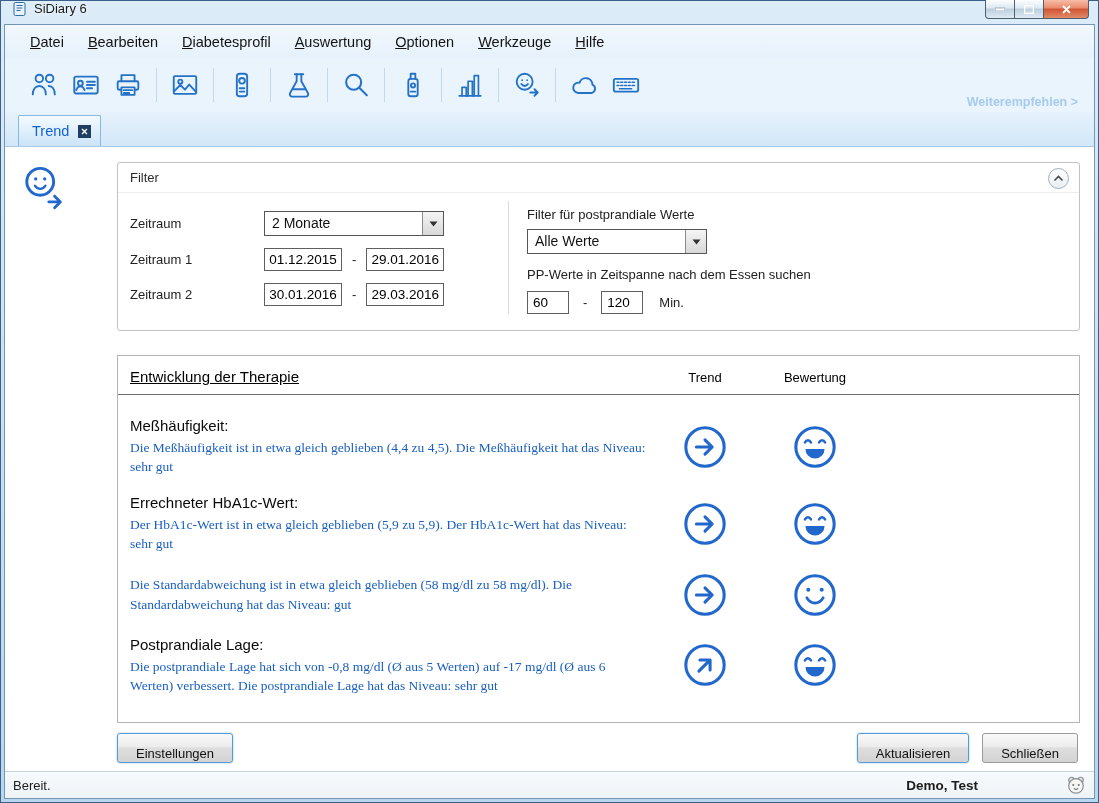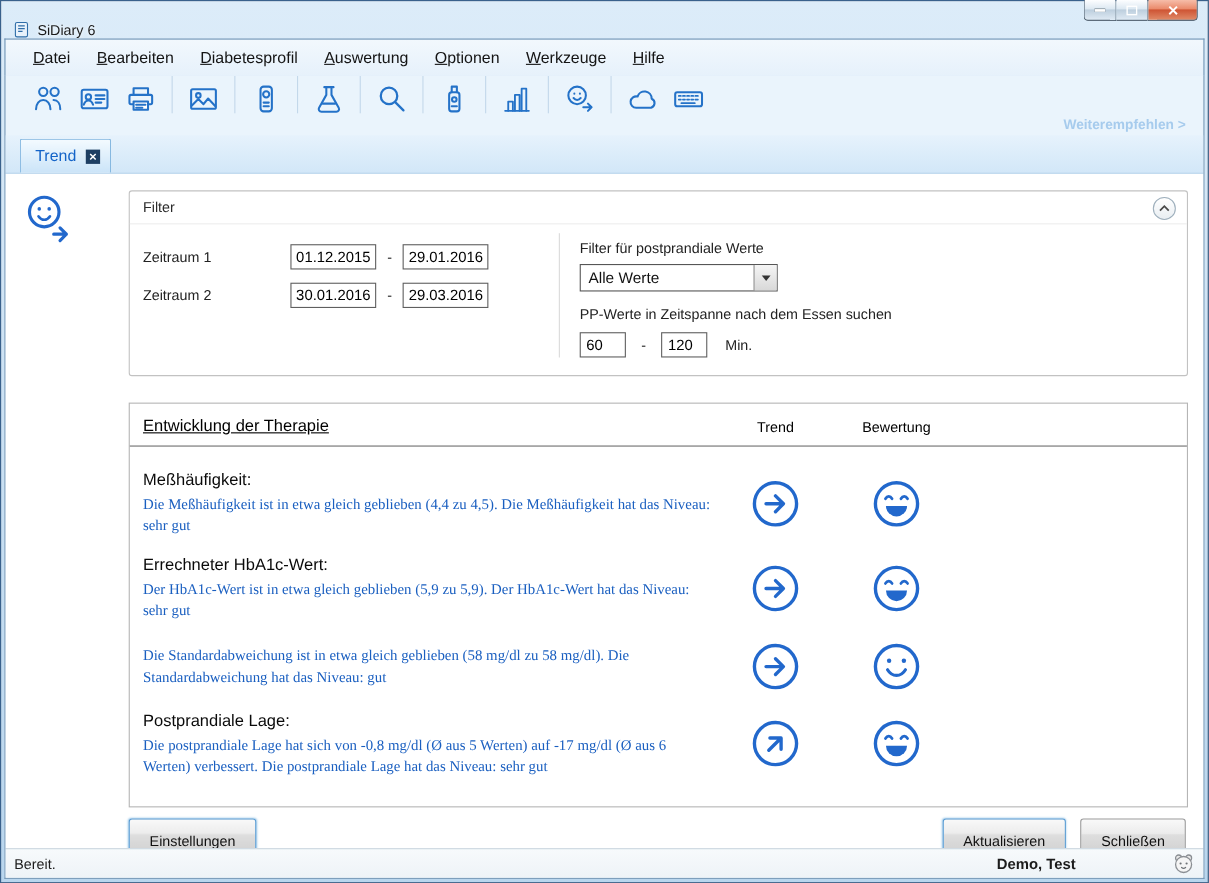"SiDiary 6" .titlebar { align-items: flex-end -> flex-start; height: 34px -> 23px }
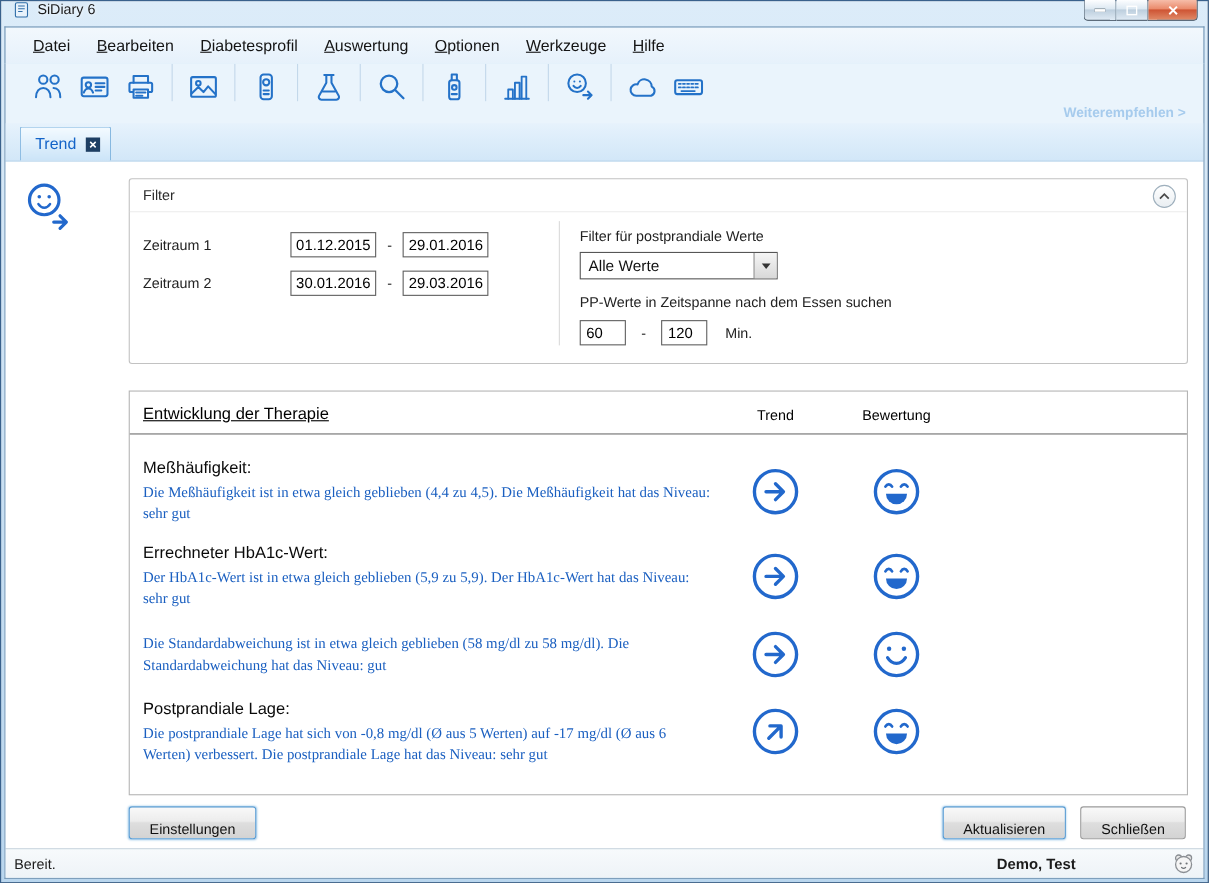"Weiterempfehlen >" .toolbar { align-items: none -> center }
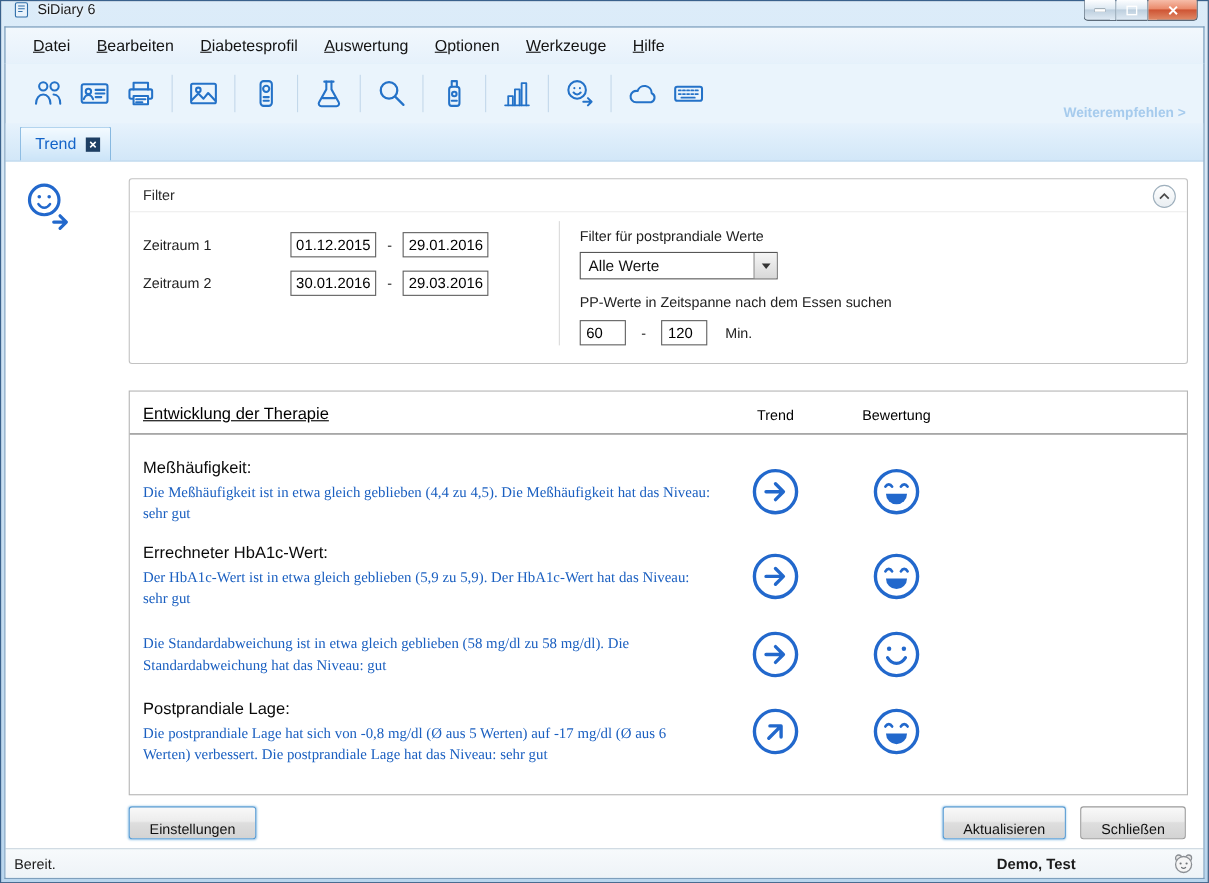"Zeitraum" div.f-row { html: none -> <div> <span>Zeitraum</span> <div> <span>2 Monate</span> <span> <svg> <path></path> </svg> </span> </div> </div> }
